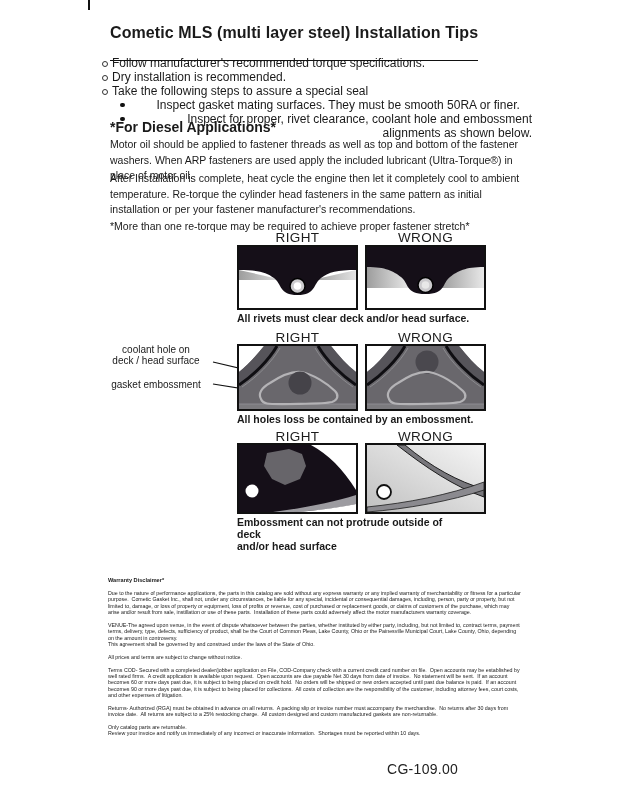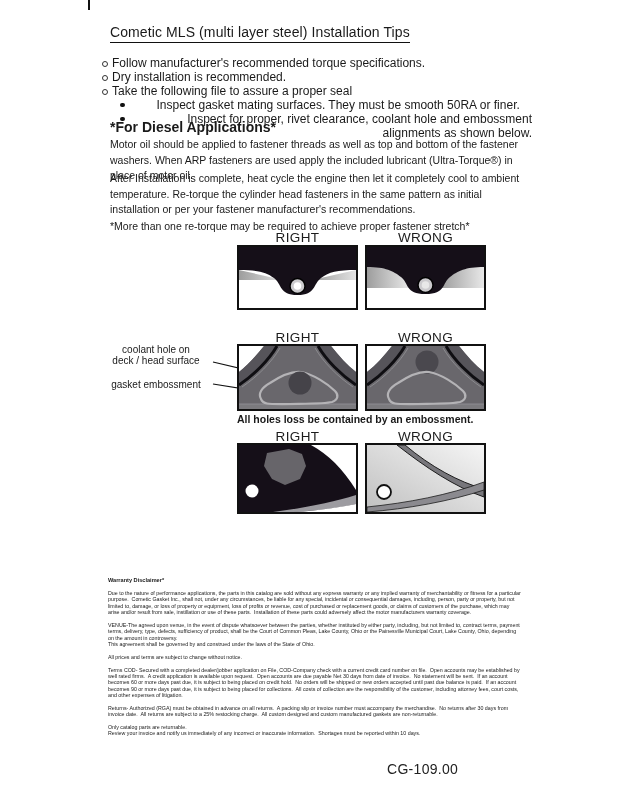"Cometic MLS (multi layer steel)" .doc-title { font-size: 14px -> 16px; font-weight: normal -> bold; padding-bottom: 2px -> 18px }
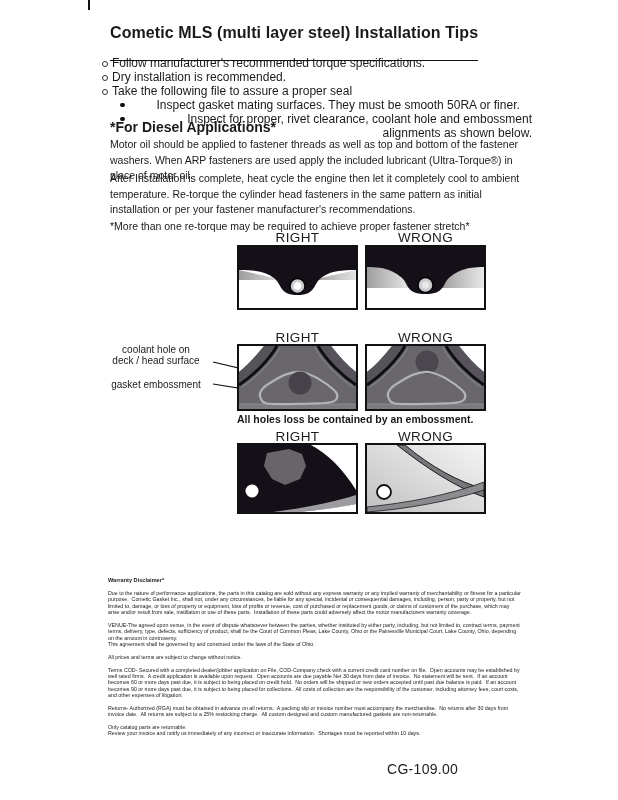"Take the following file to" span { text: file to assure a proper -> steps to assure a special }
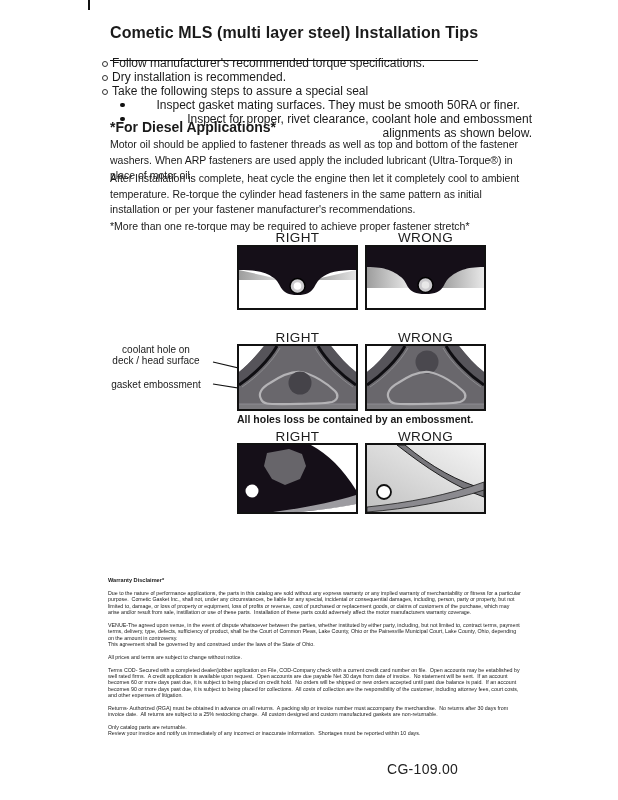"All rivets must clear deck" div.abs { html: none -> <div>All rivets must clear deck and/or head surface.</div> }
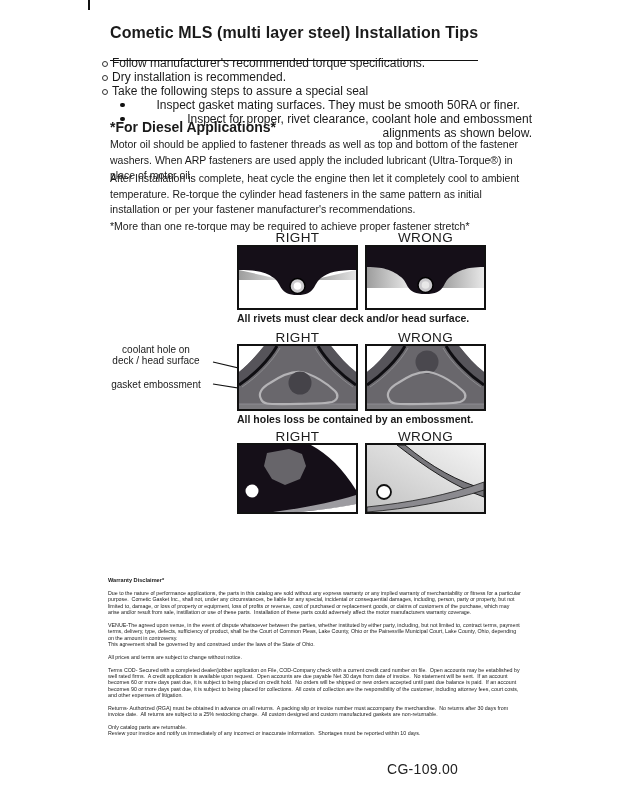"Embossment can not protrude outside" div.abs { html: none -> <div> <div>Embossment can not protrude outside of deck</div> <div>and/or head surface</div> </div> }
